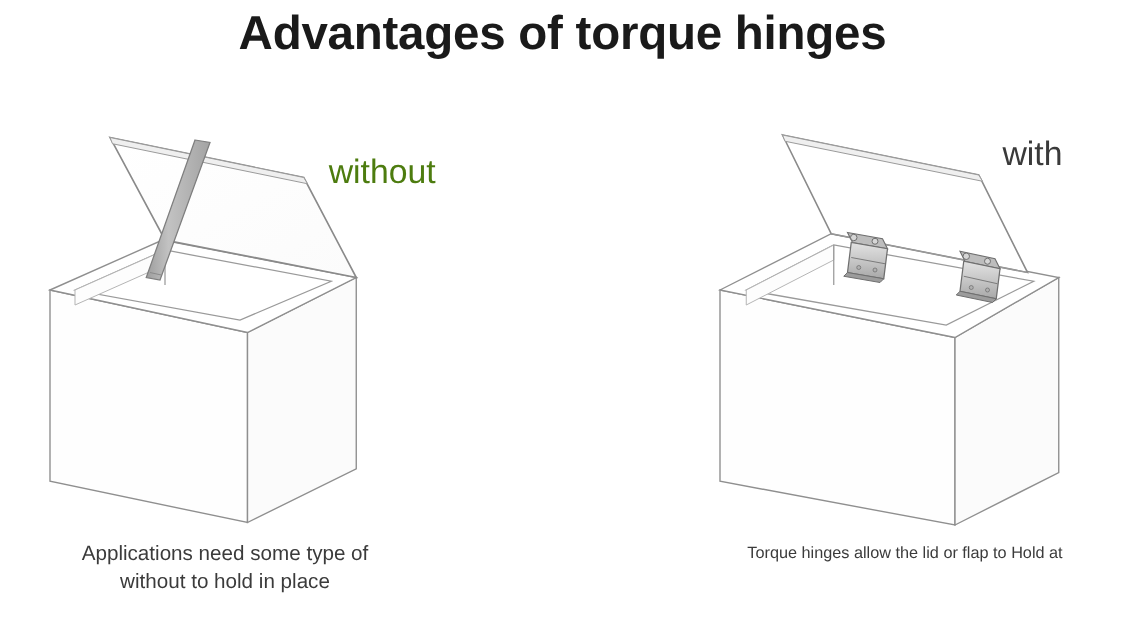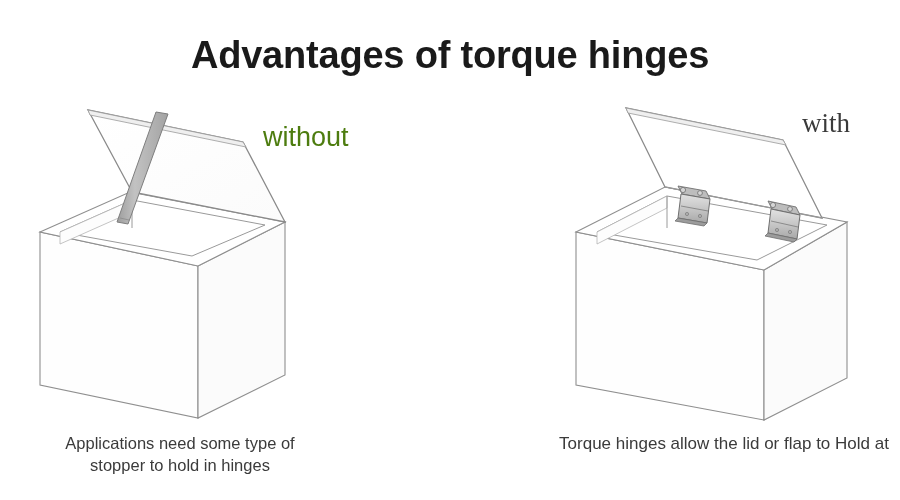"Advantages of torque hinges" .title { margin-top: 28px -> none }
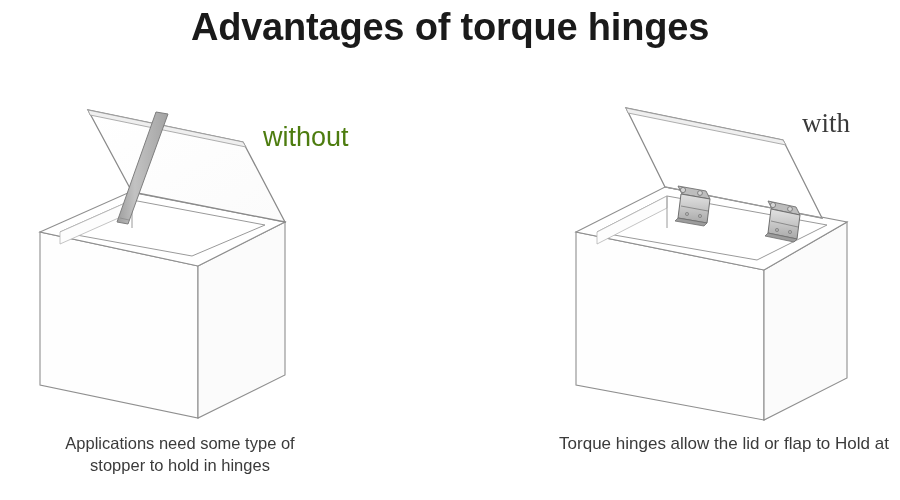"with" .label-with { font-family: Liberation Serif, serif -> Liberation Sans, sans-serif }
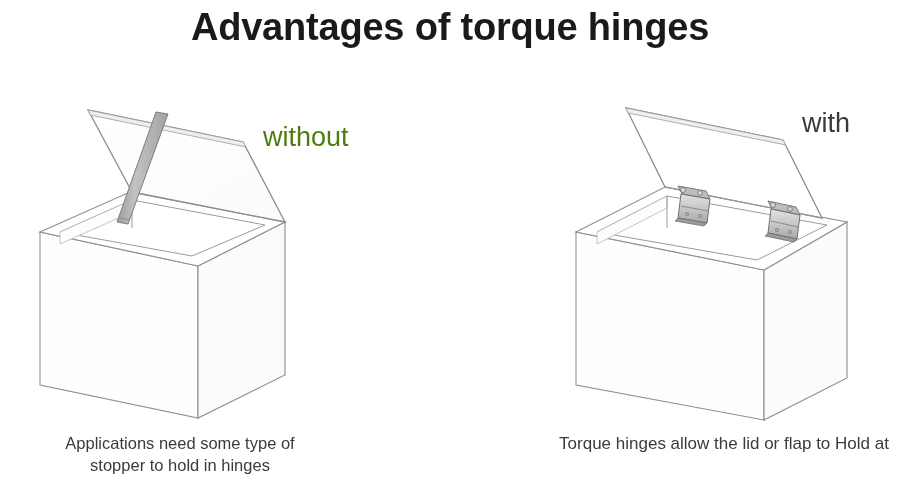"Torque hinges allow the lid" #caption-right { font-size: 17px -> 13px }
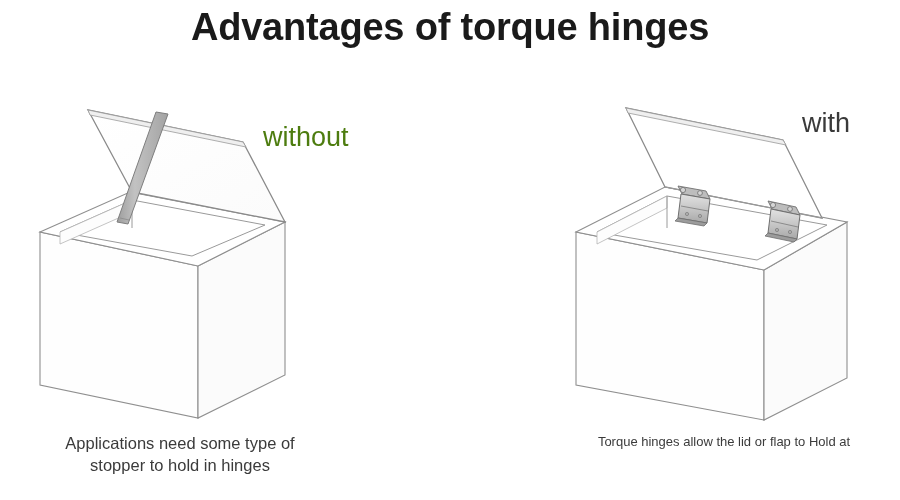"stopper to hold in hinges" span.cap-line { text: stopper to hold in hinges -> without to hold in place }
